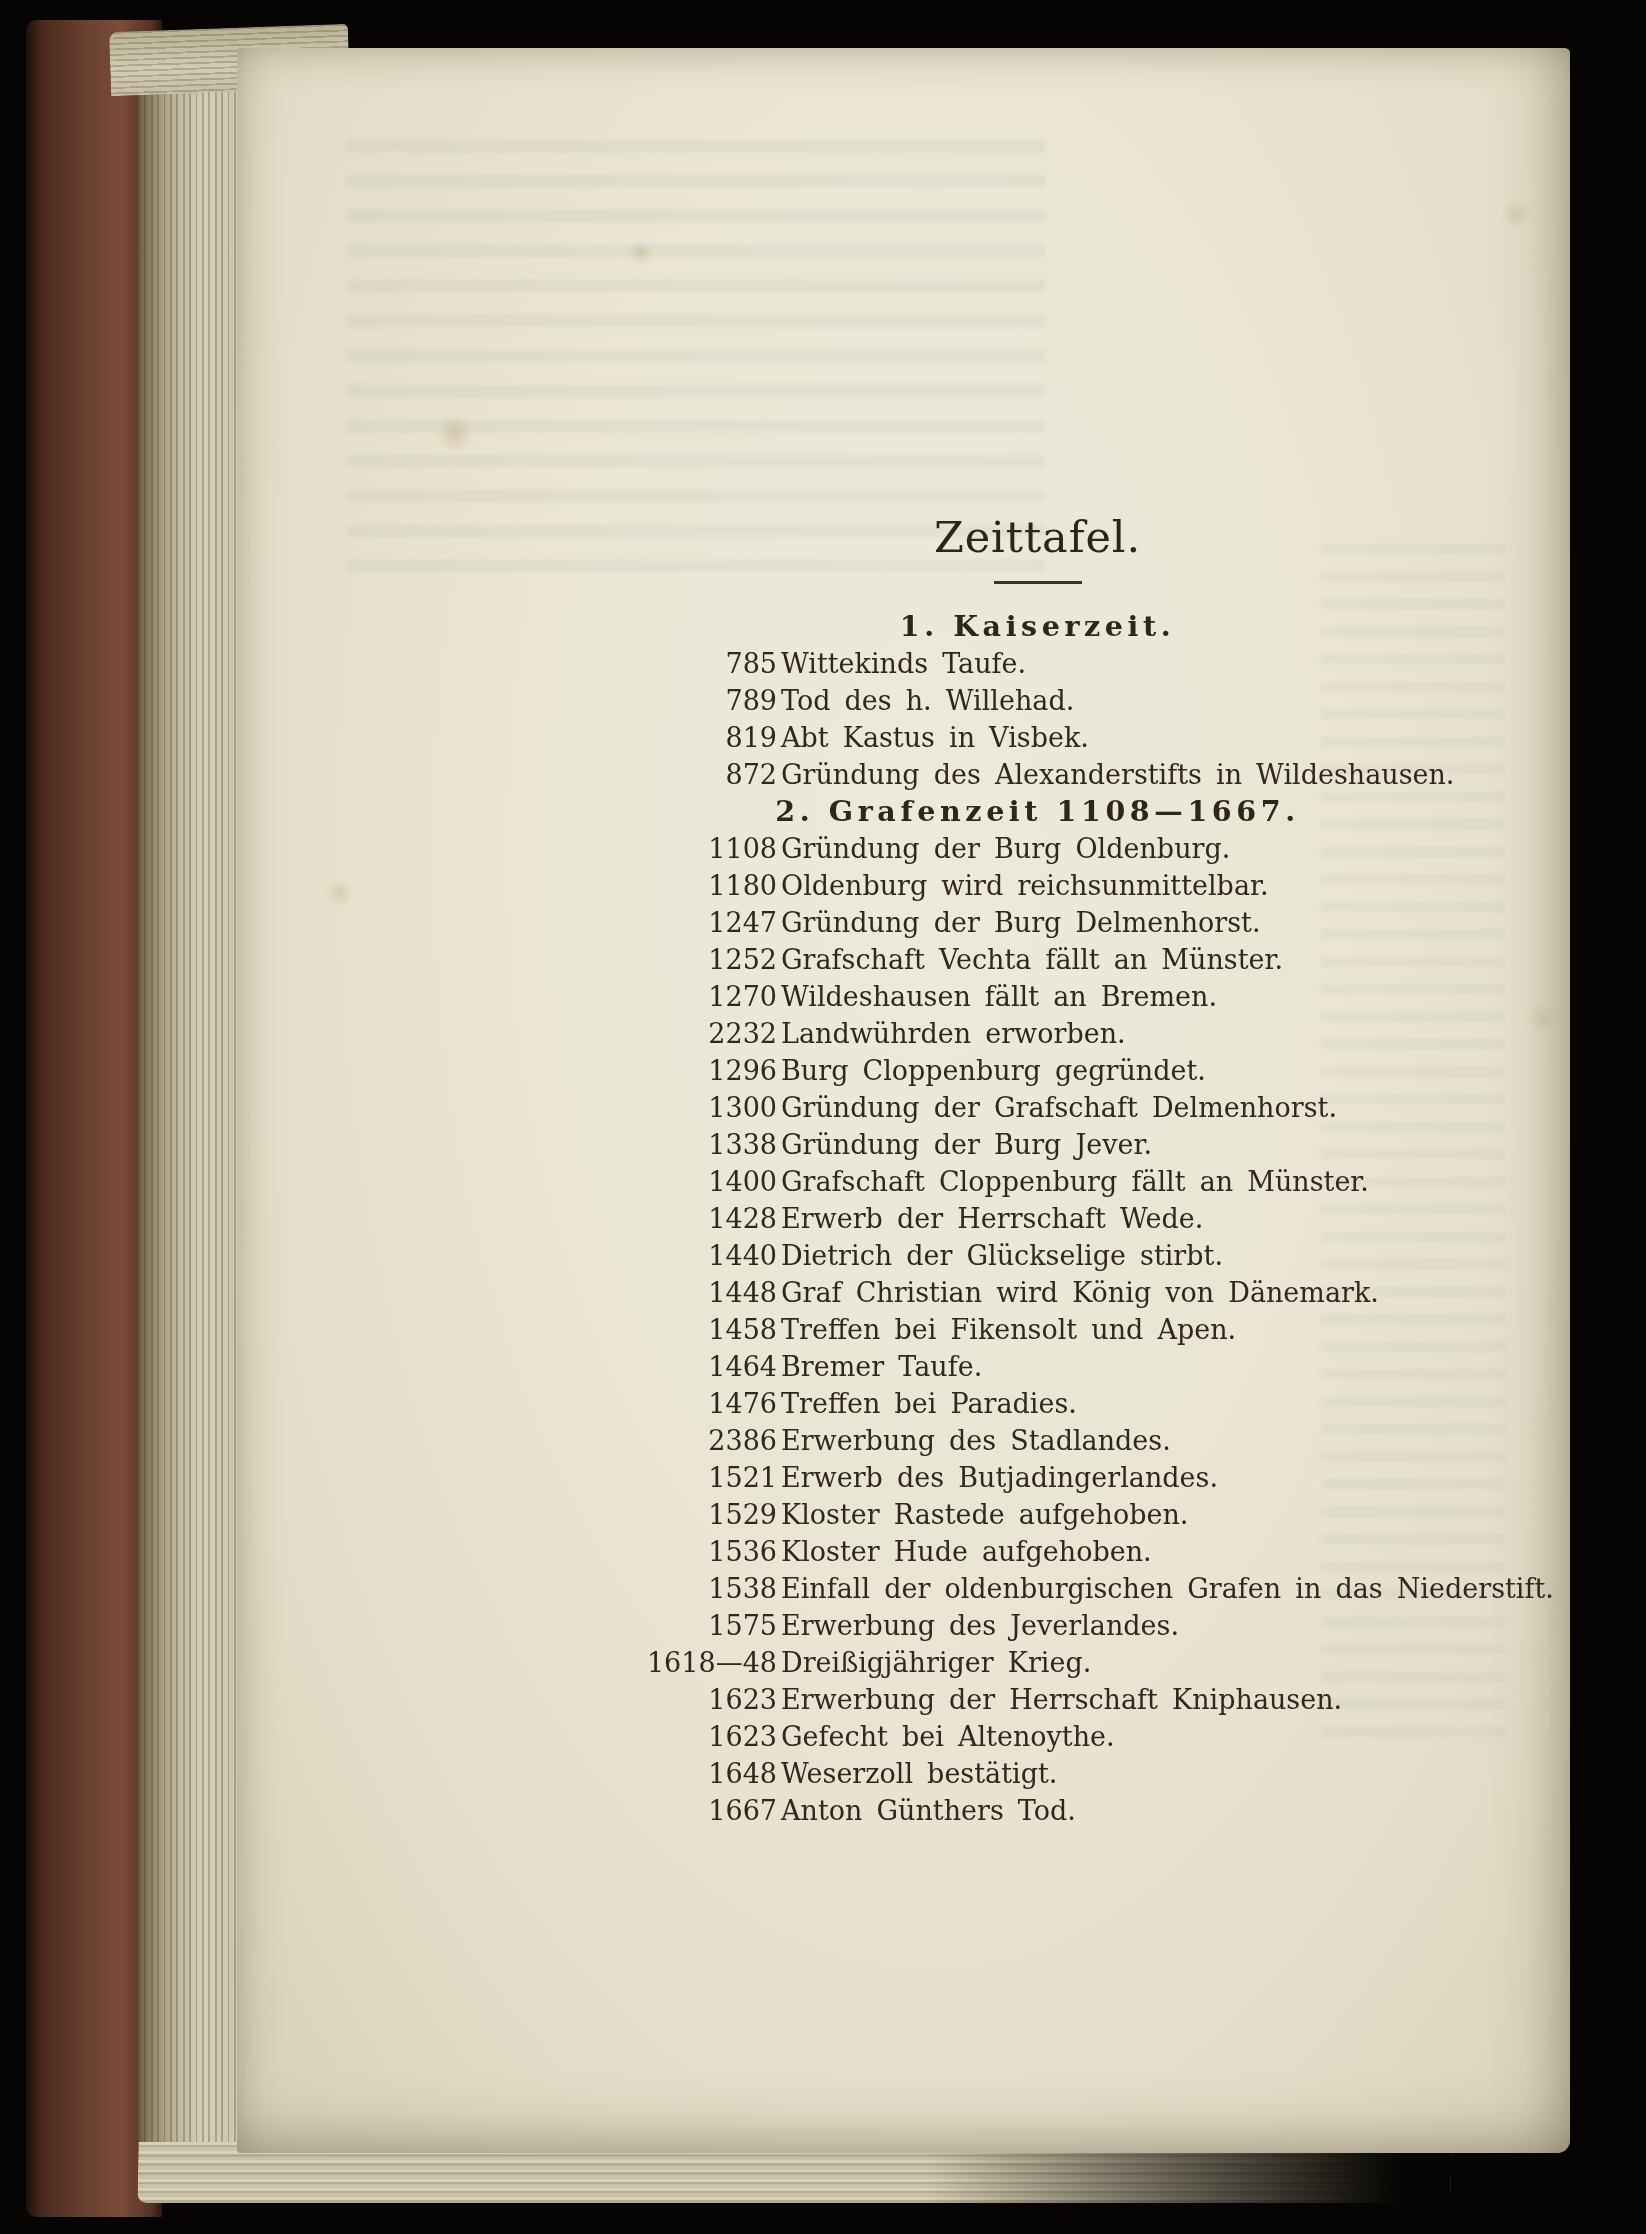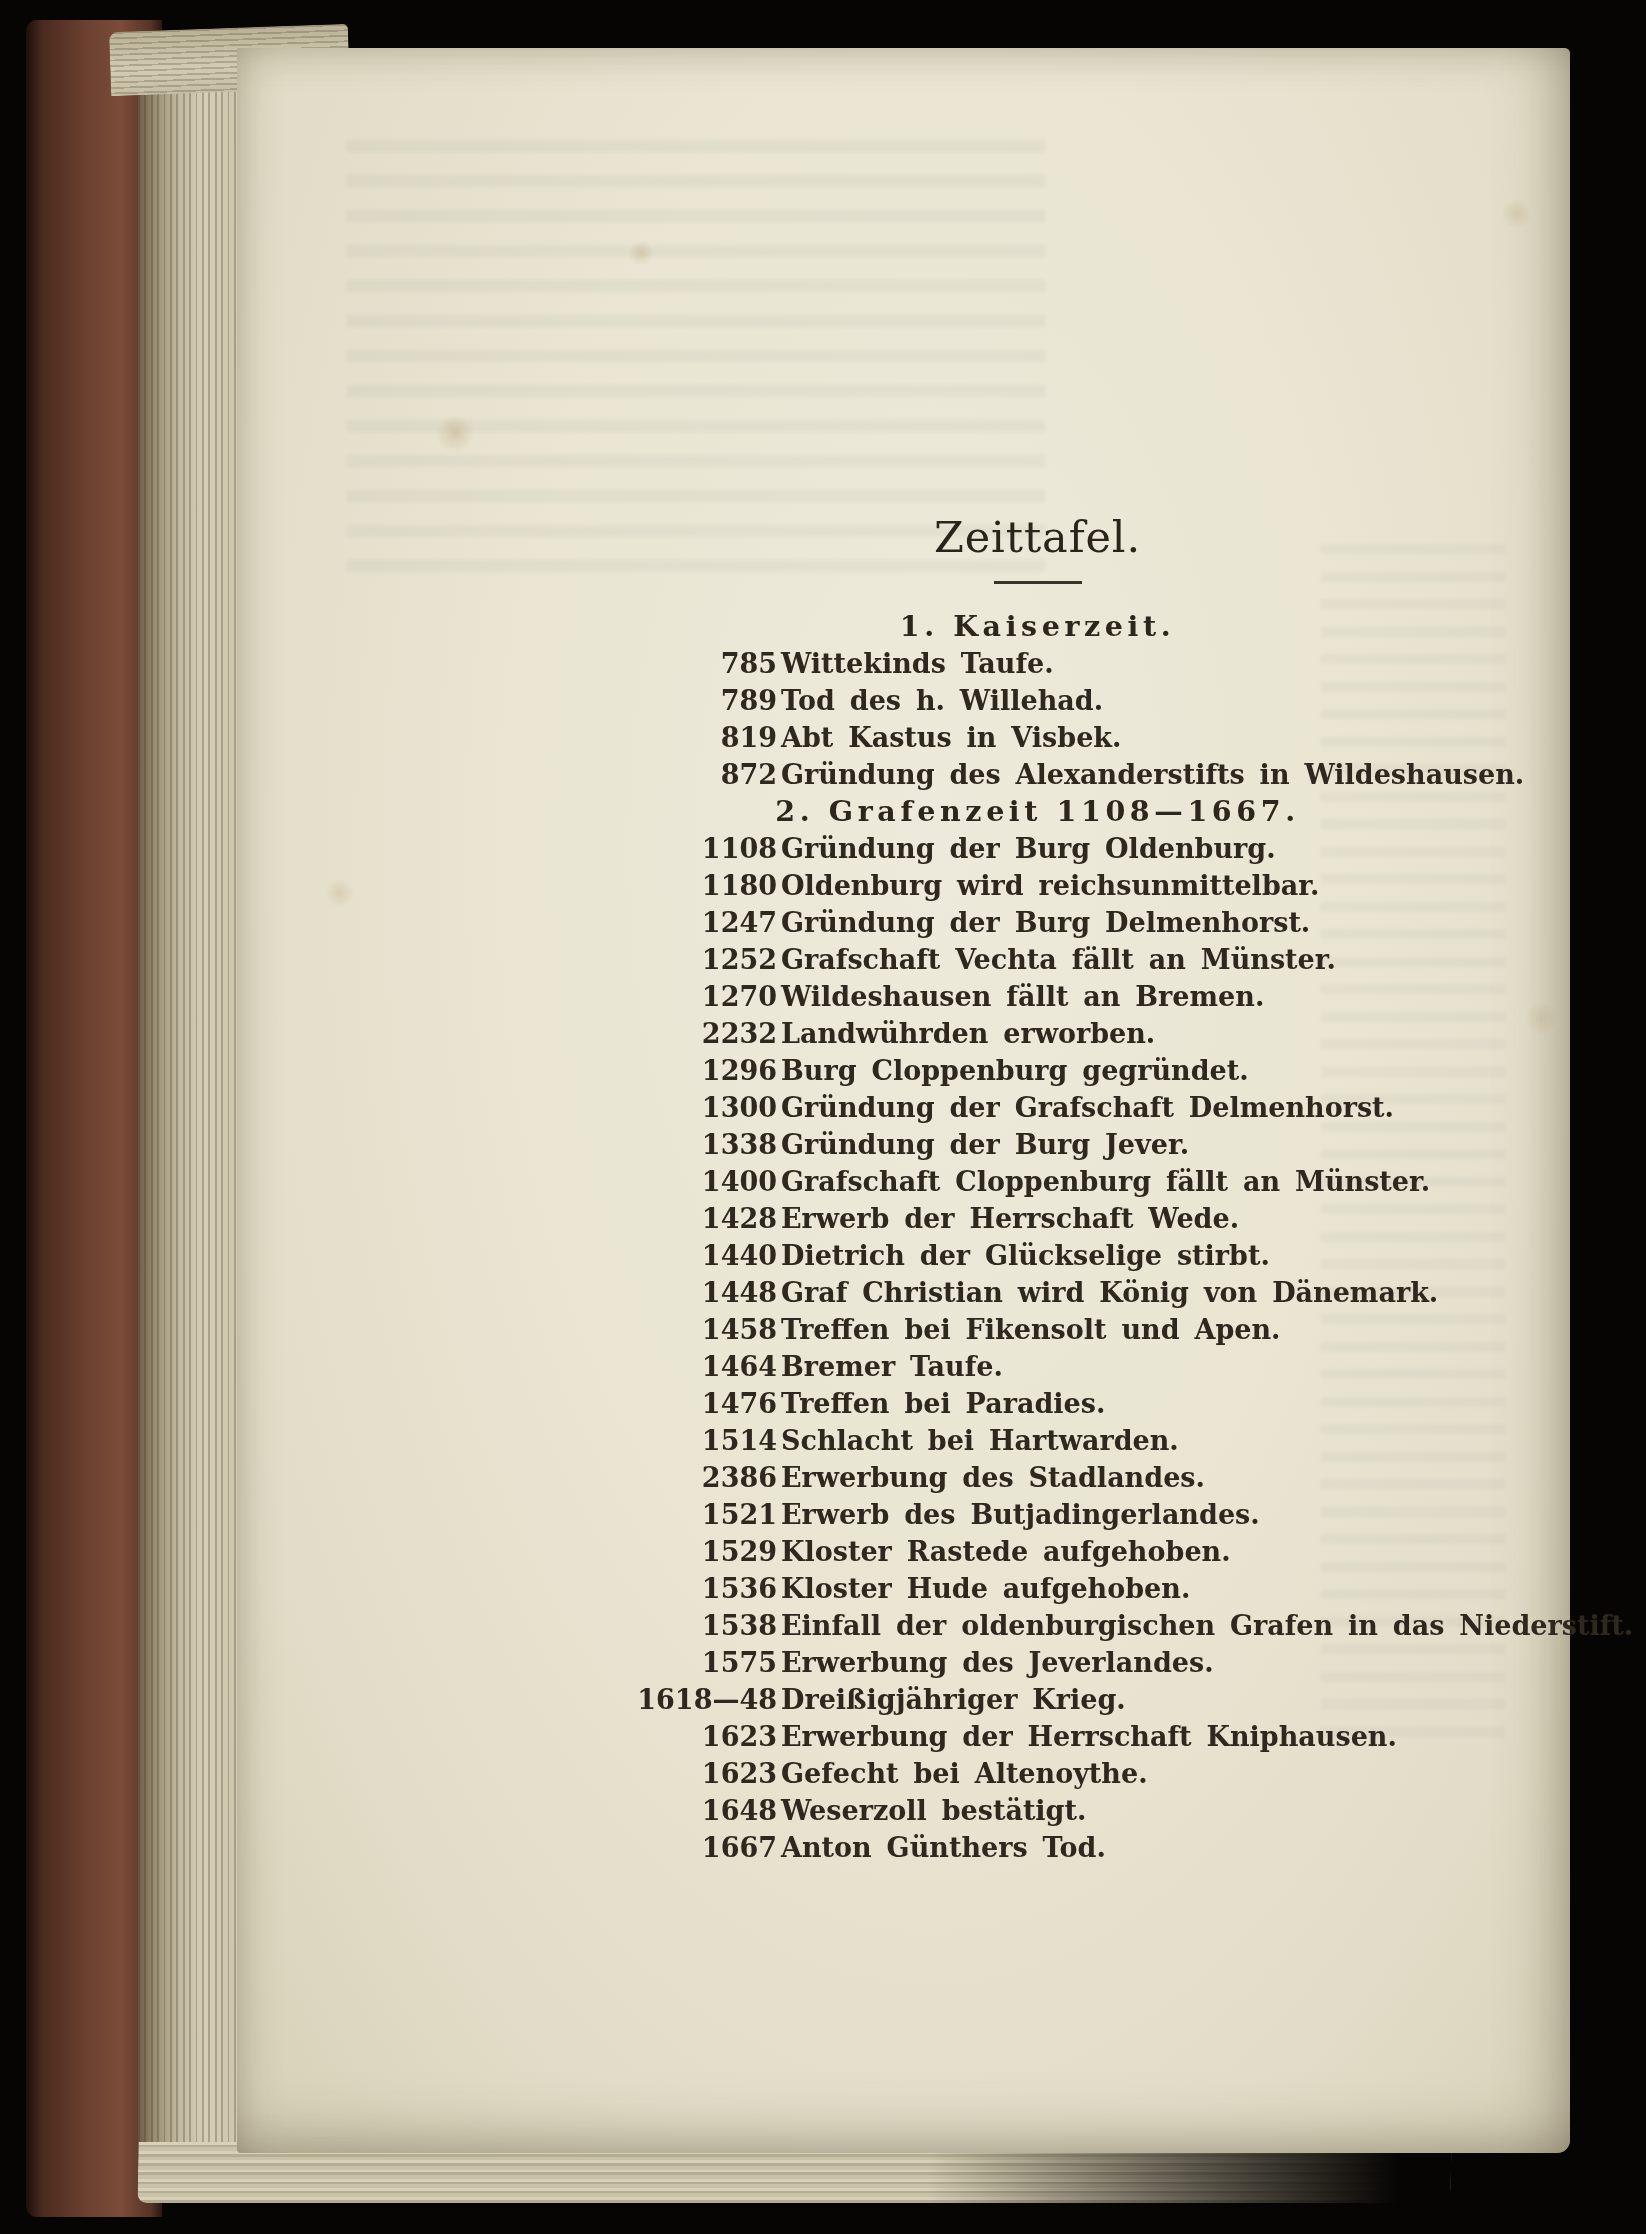"785" .entry { font-weight: 700 -> 400 }
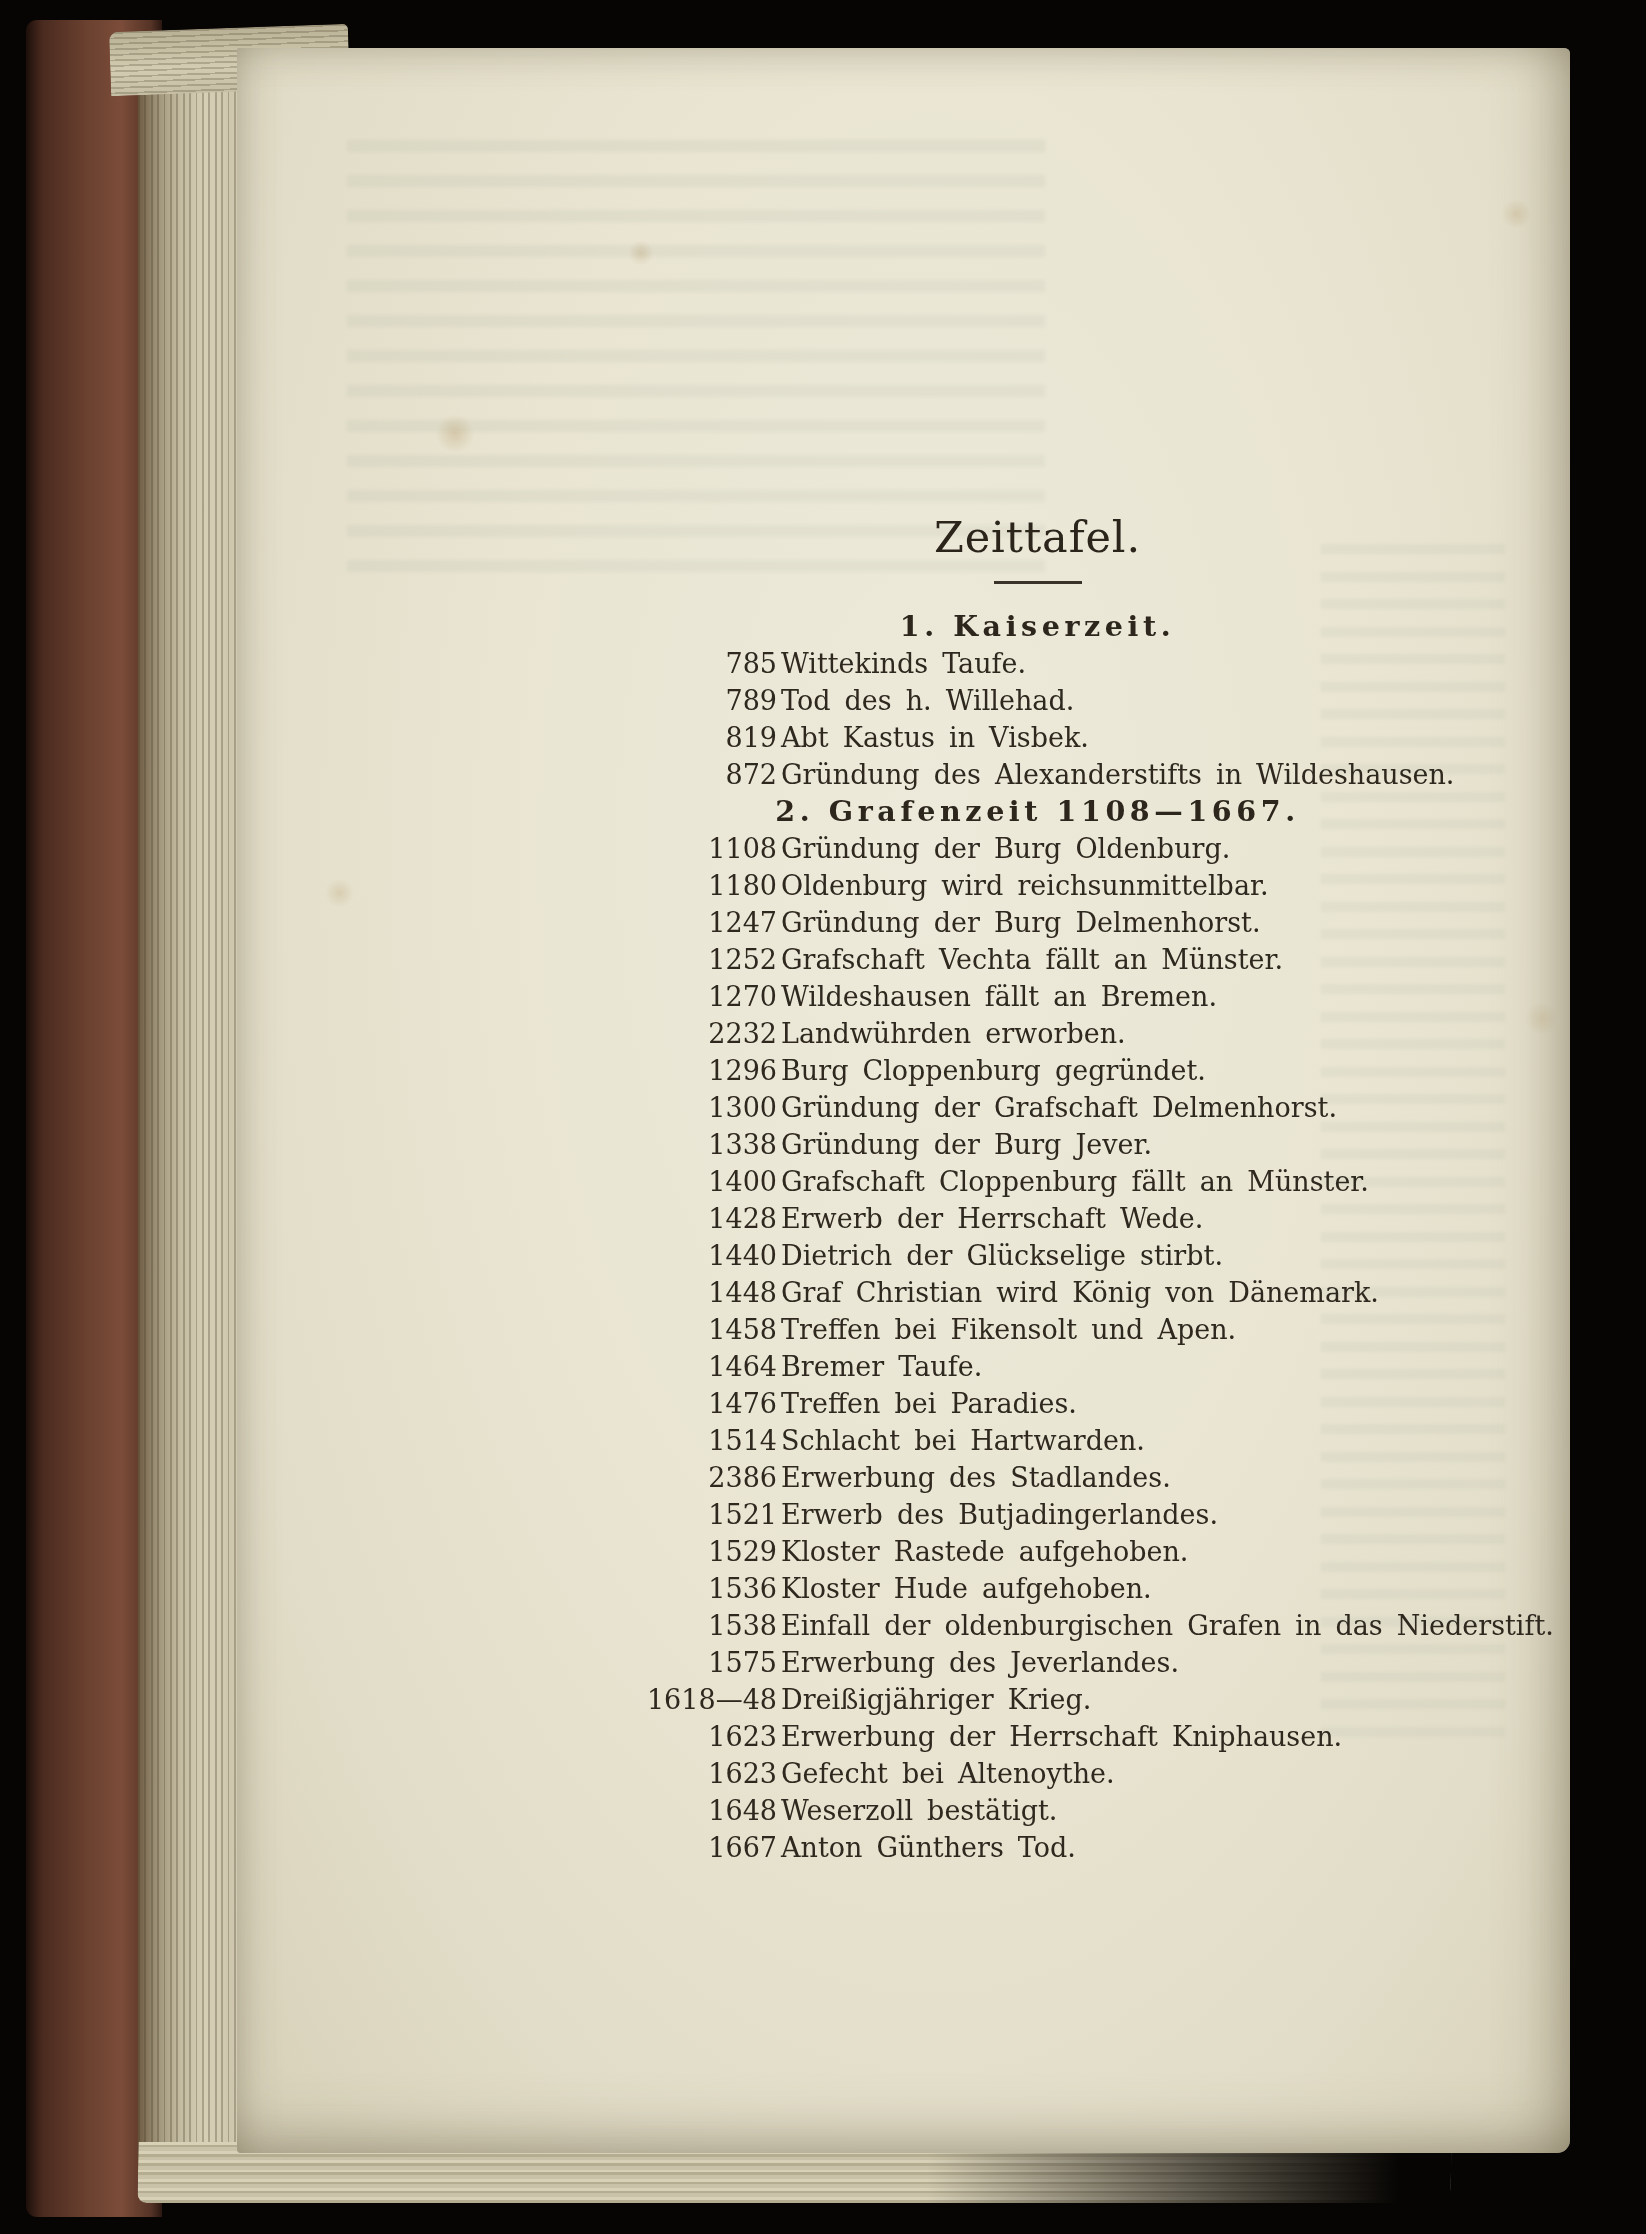"1514" div.entry { html: <div> <span>1514</span> <span>Schlacht bei Hartwarden.</span> </div> -> none }
